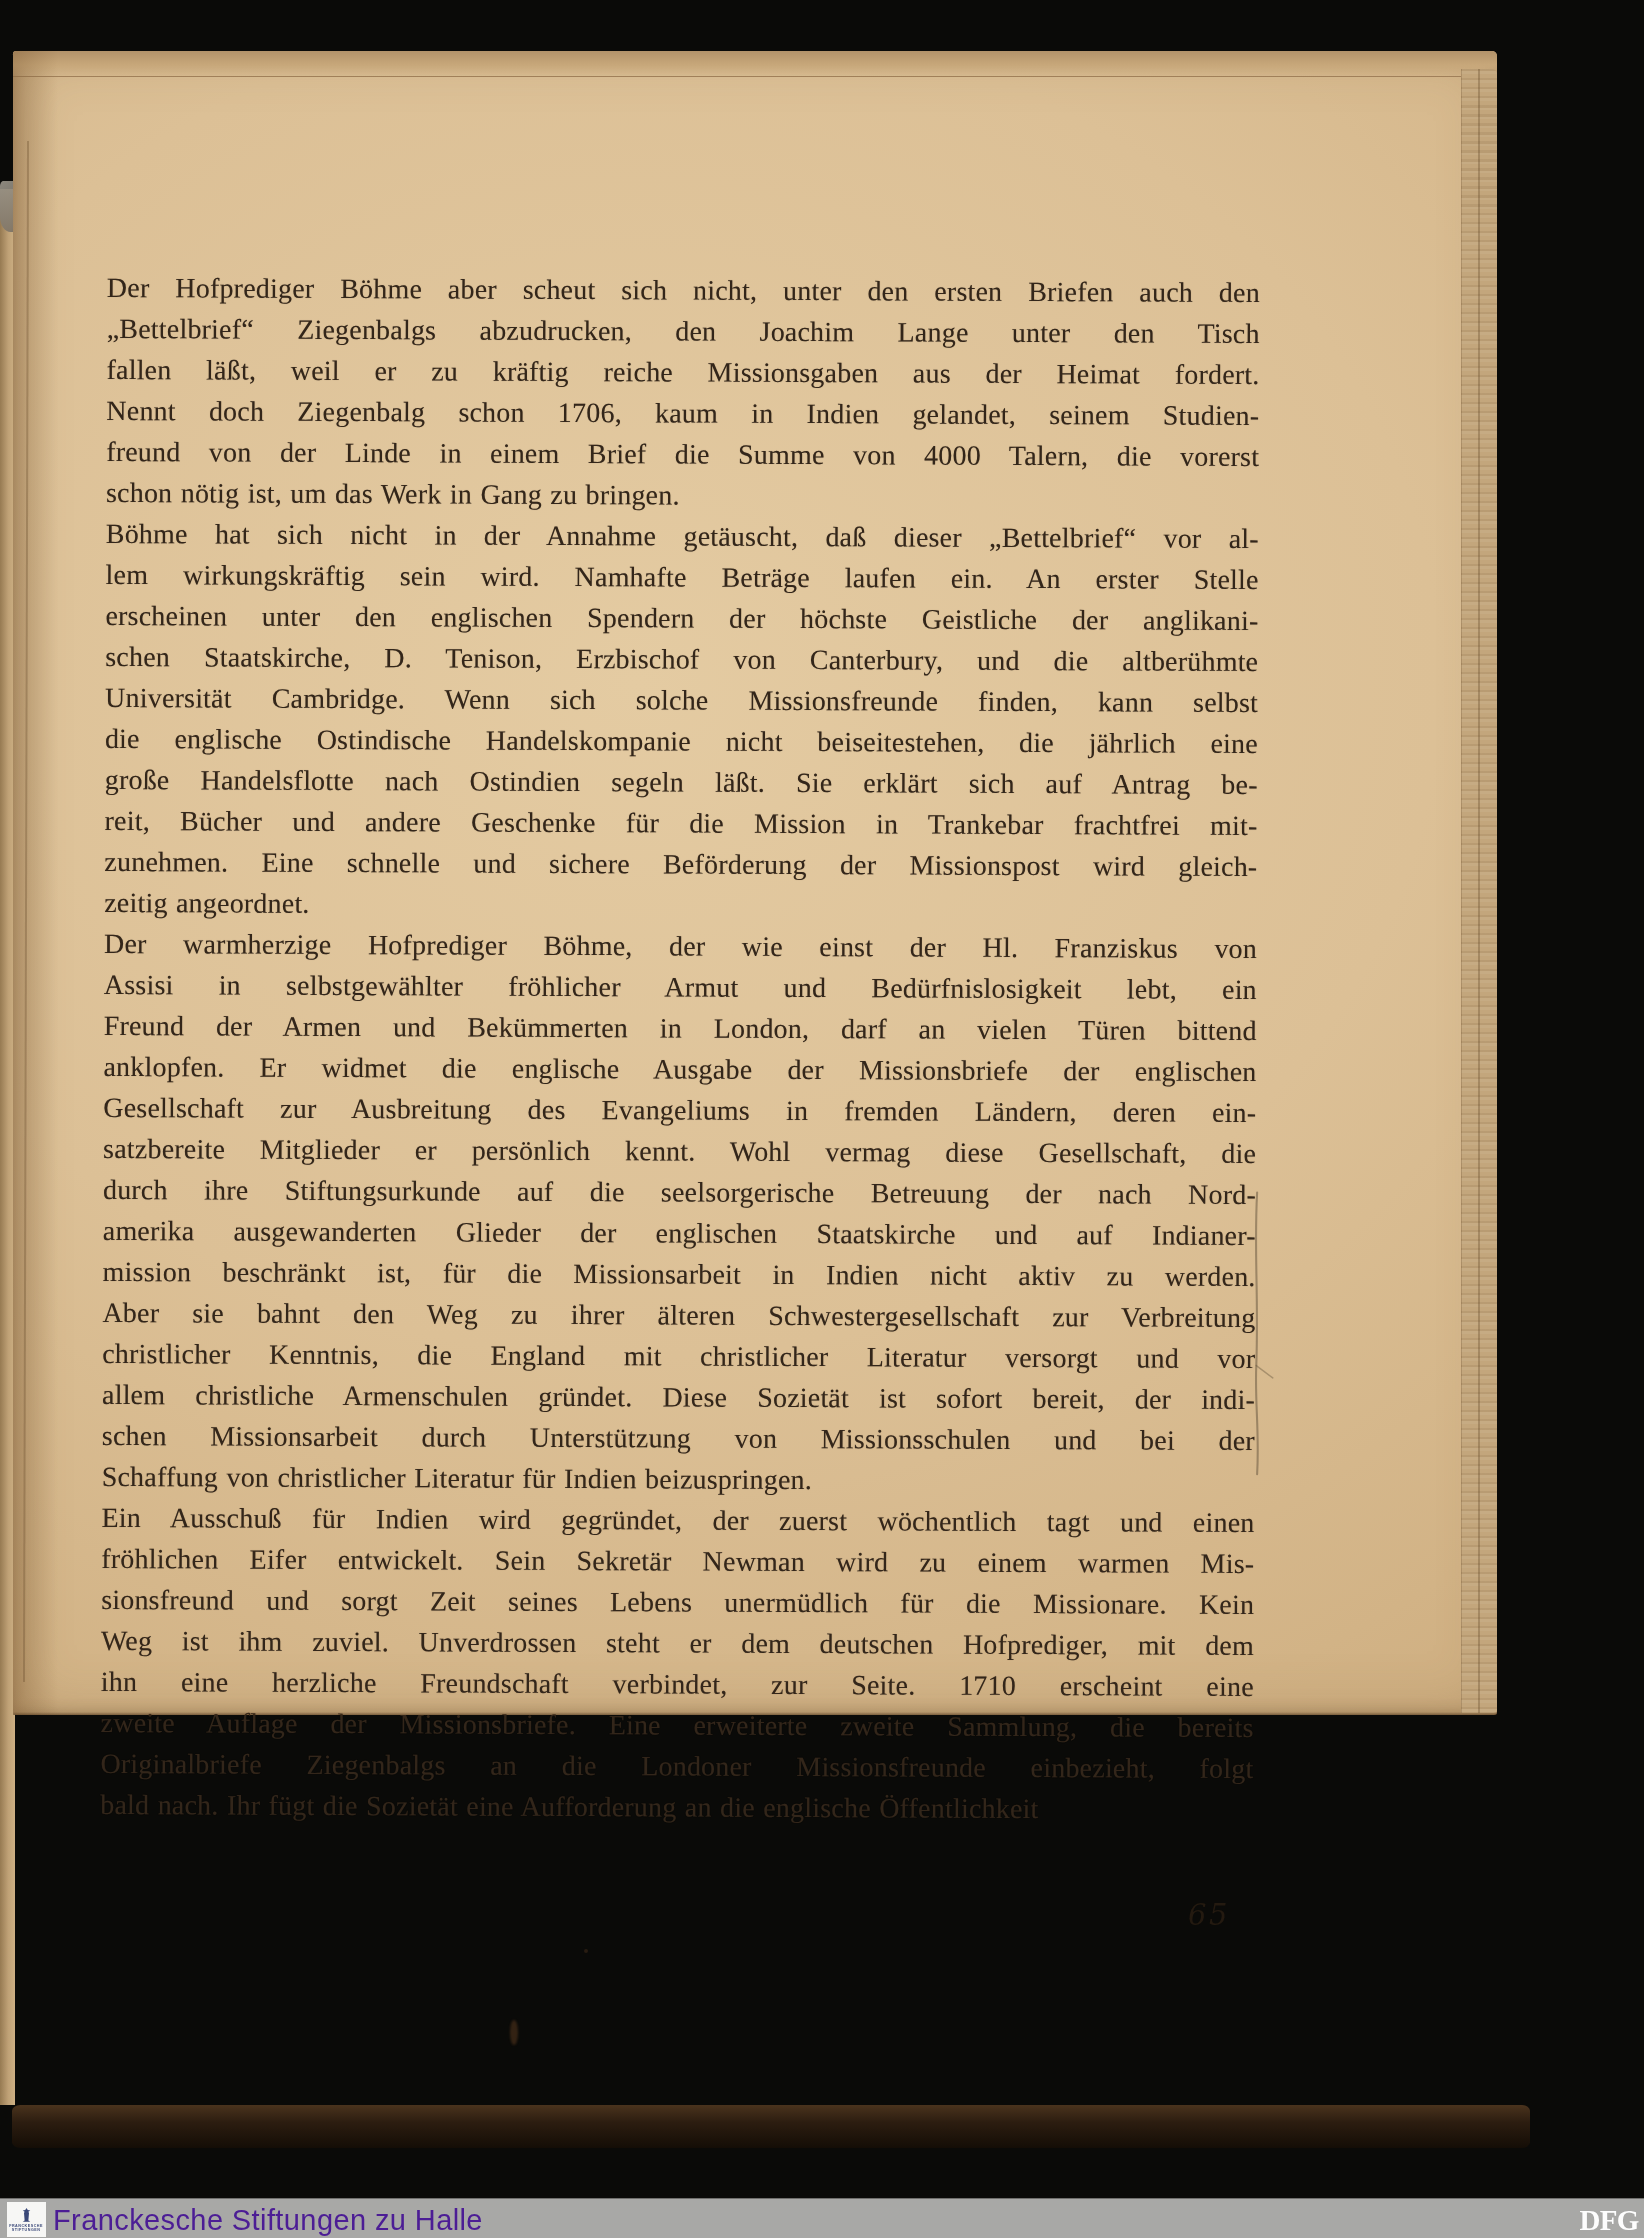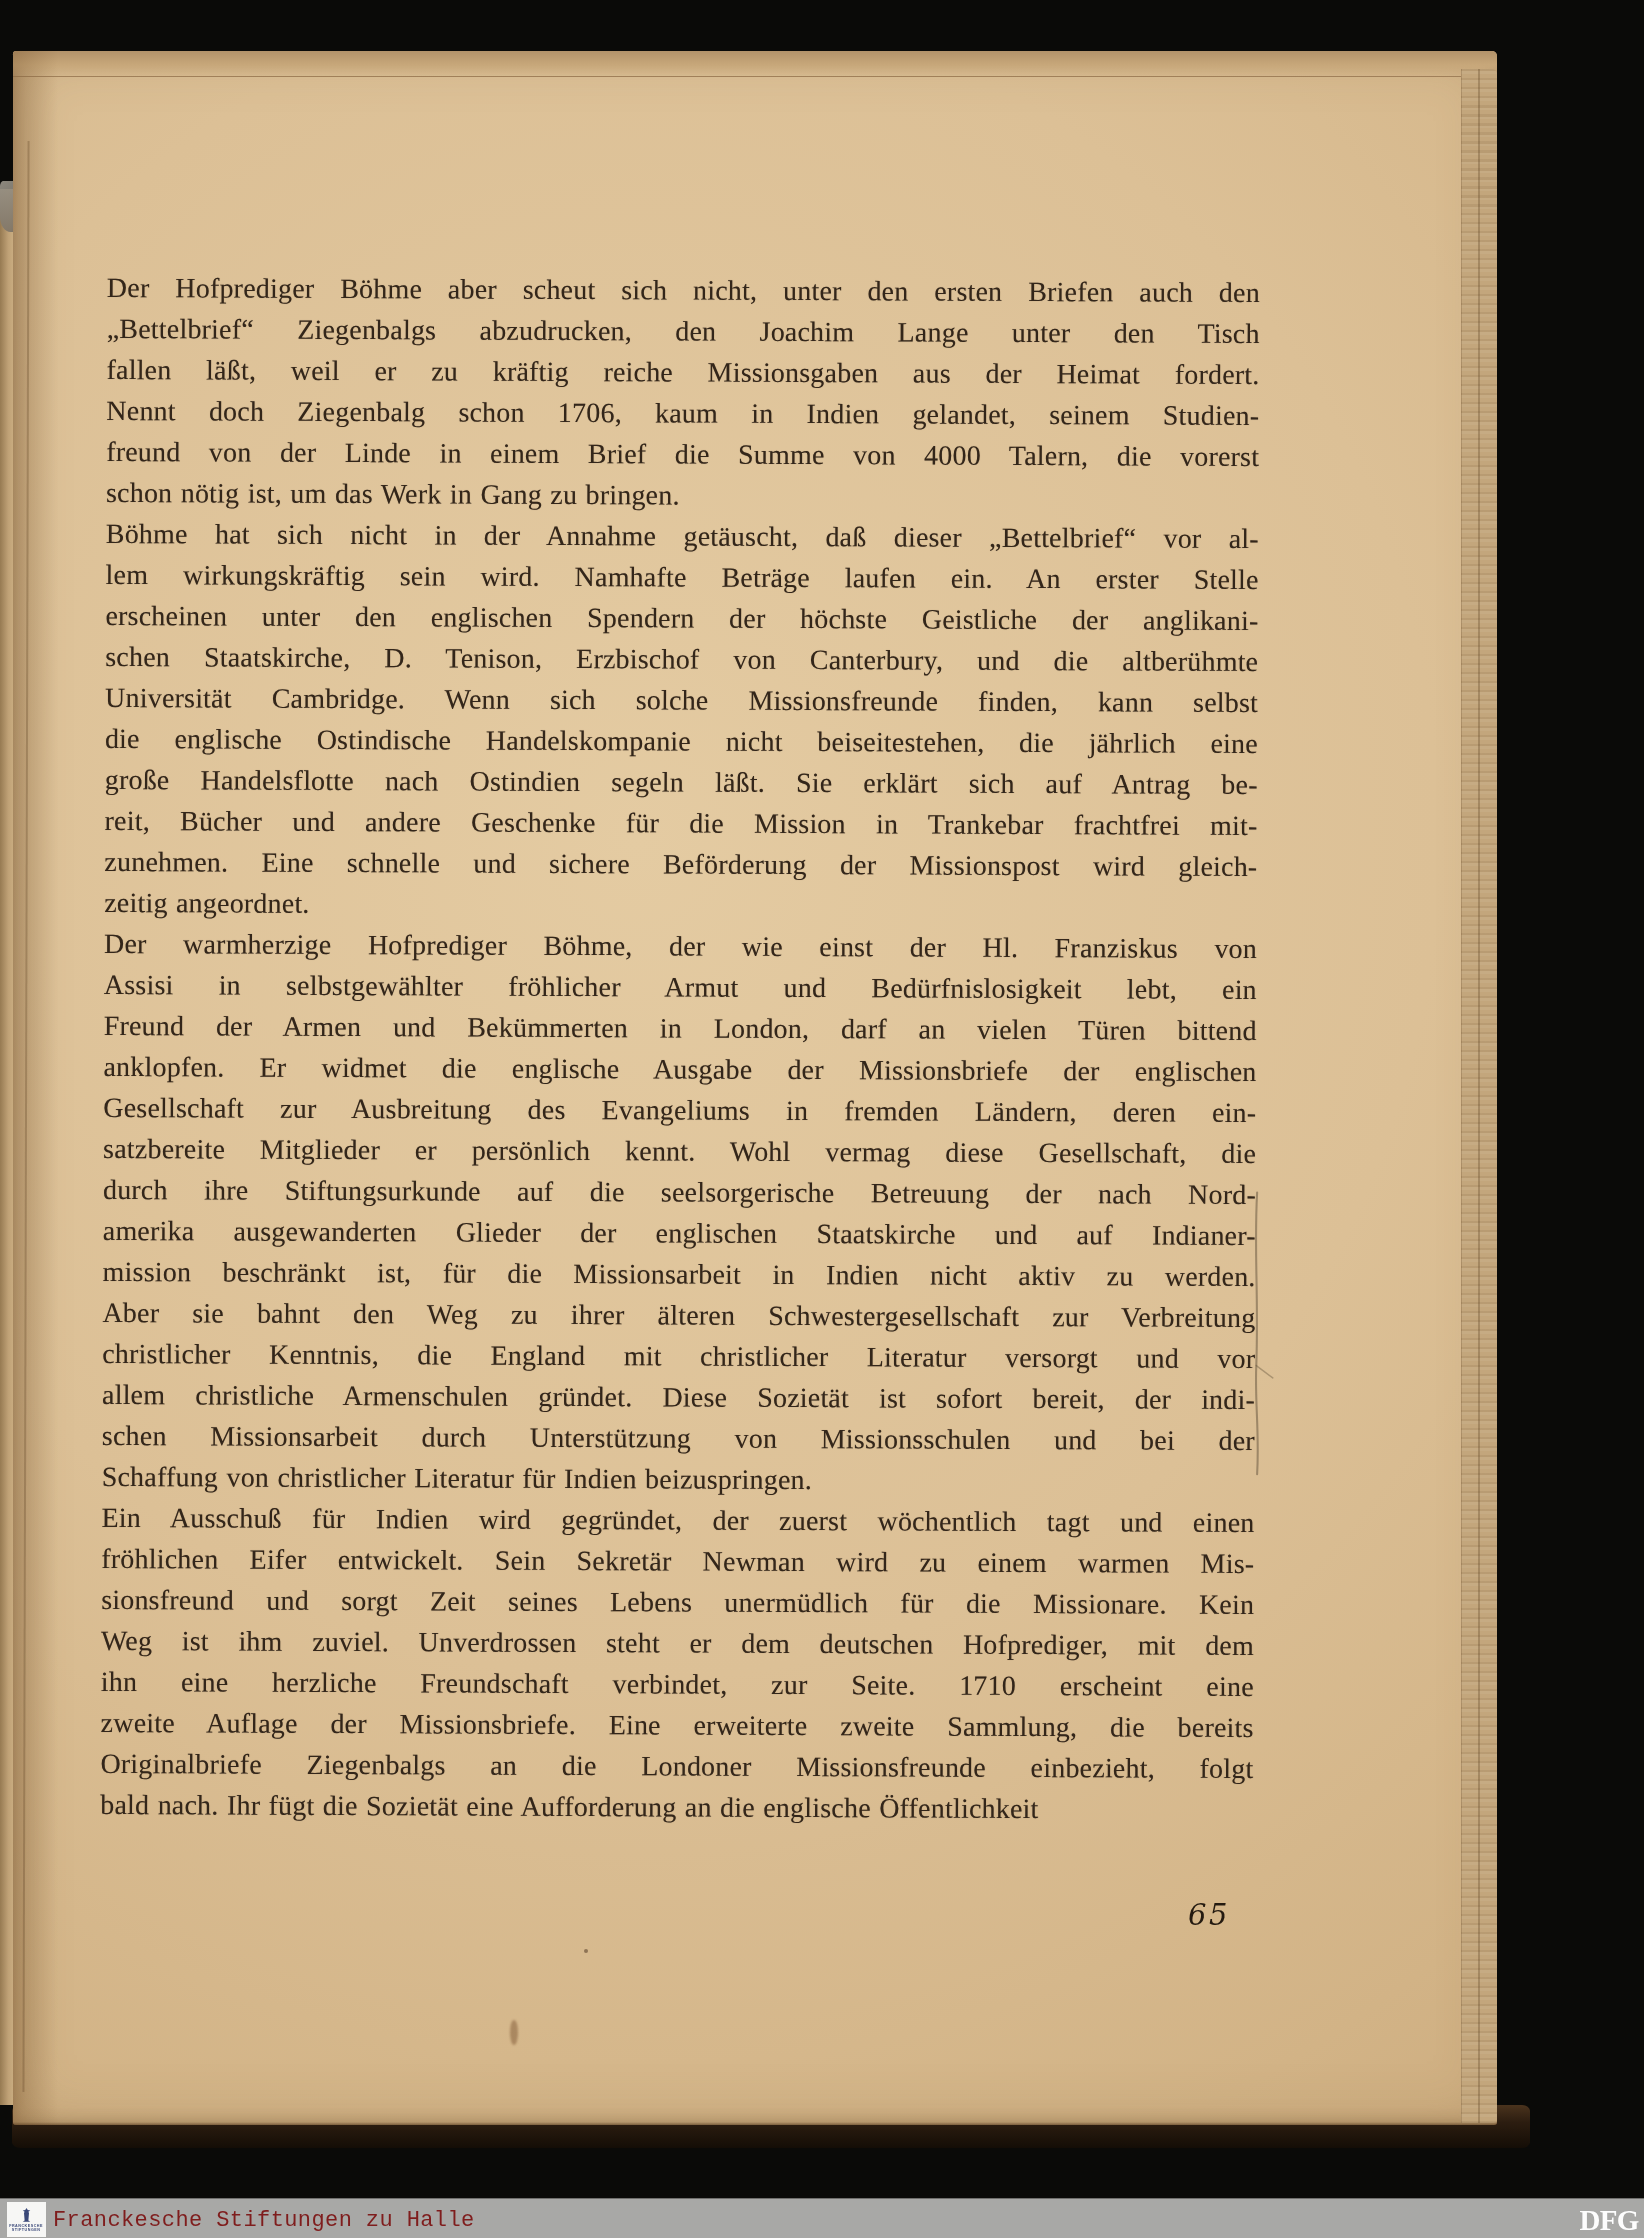"Der Hofprediger Böhme aber scheut" .page { height: 2074px -> 1664px }
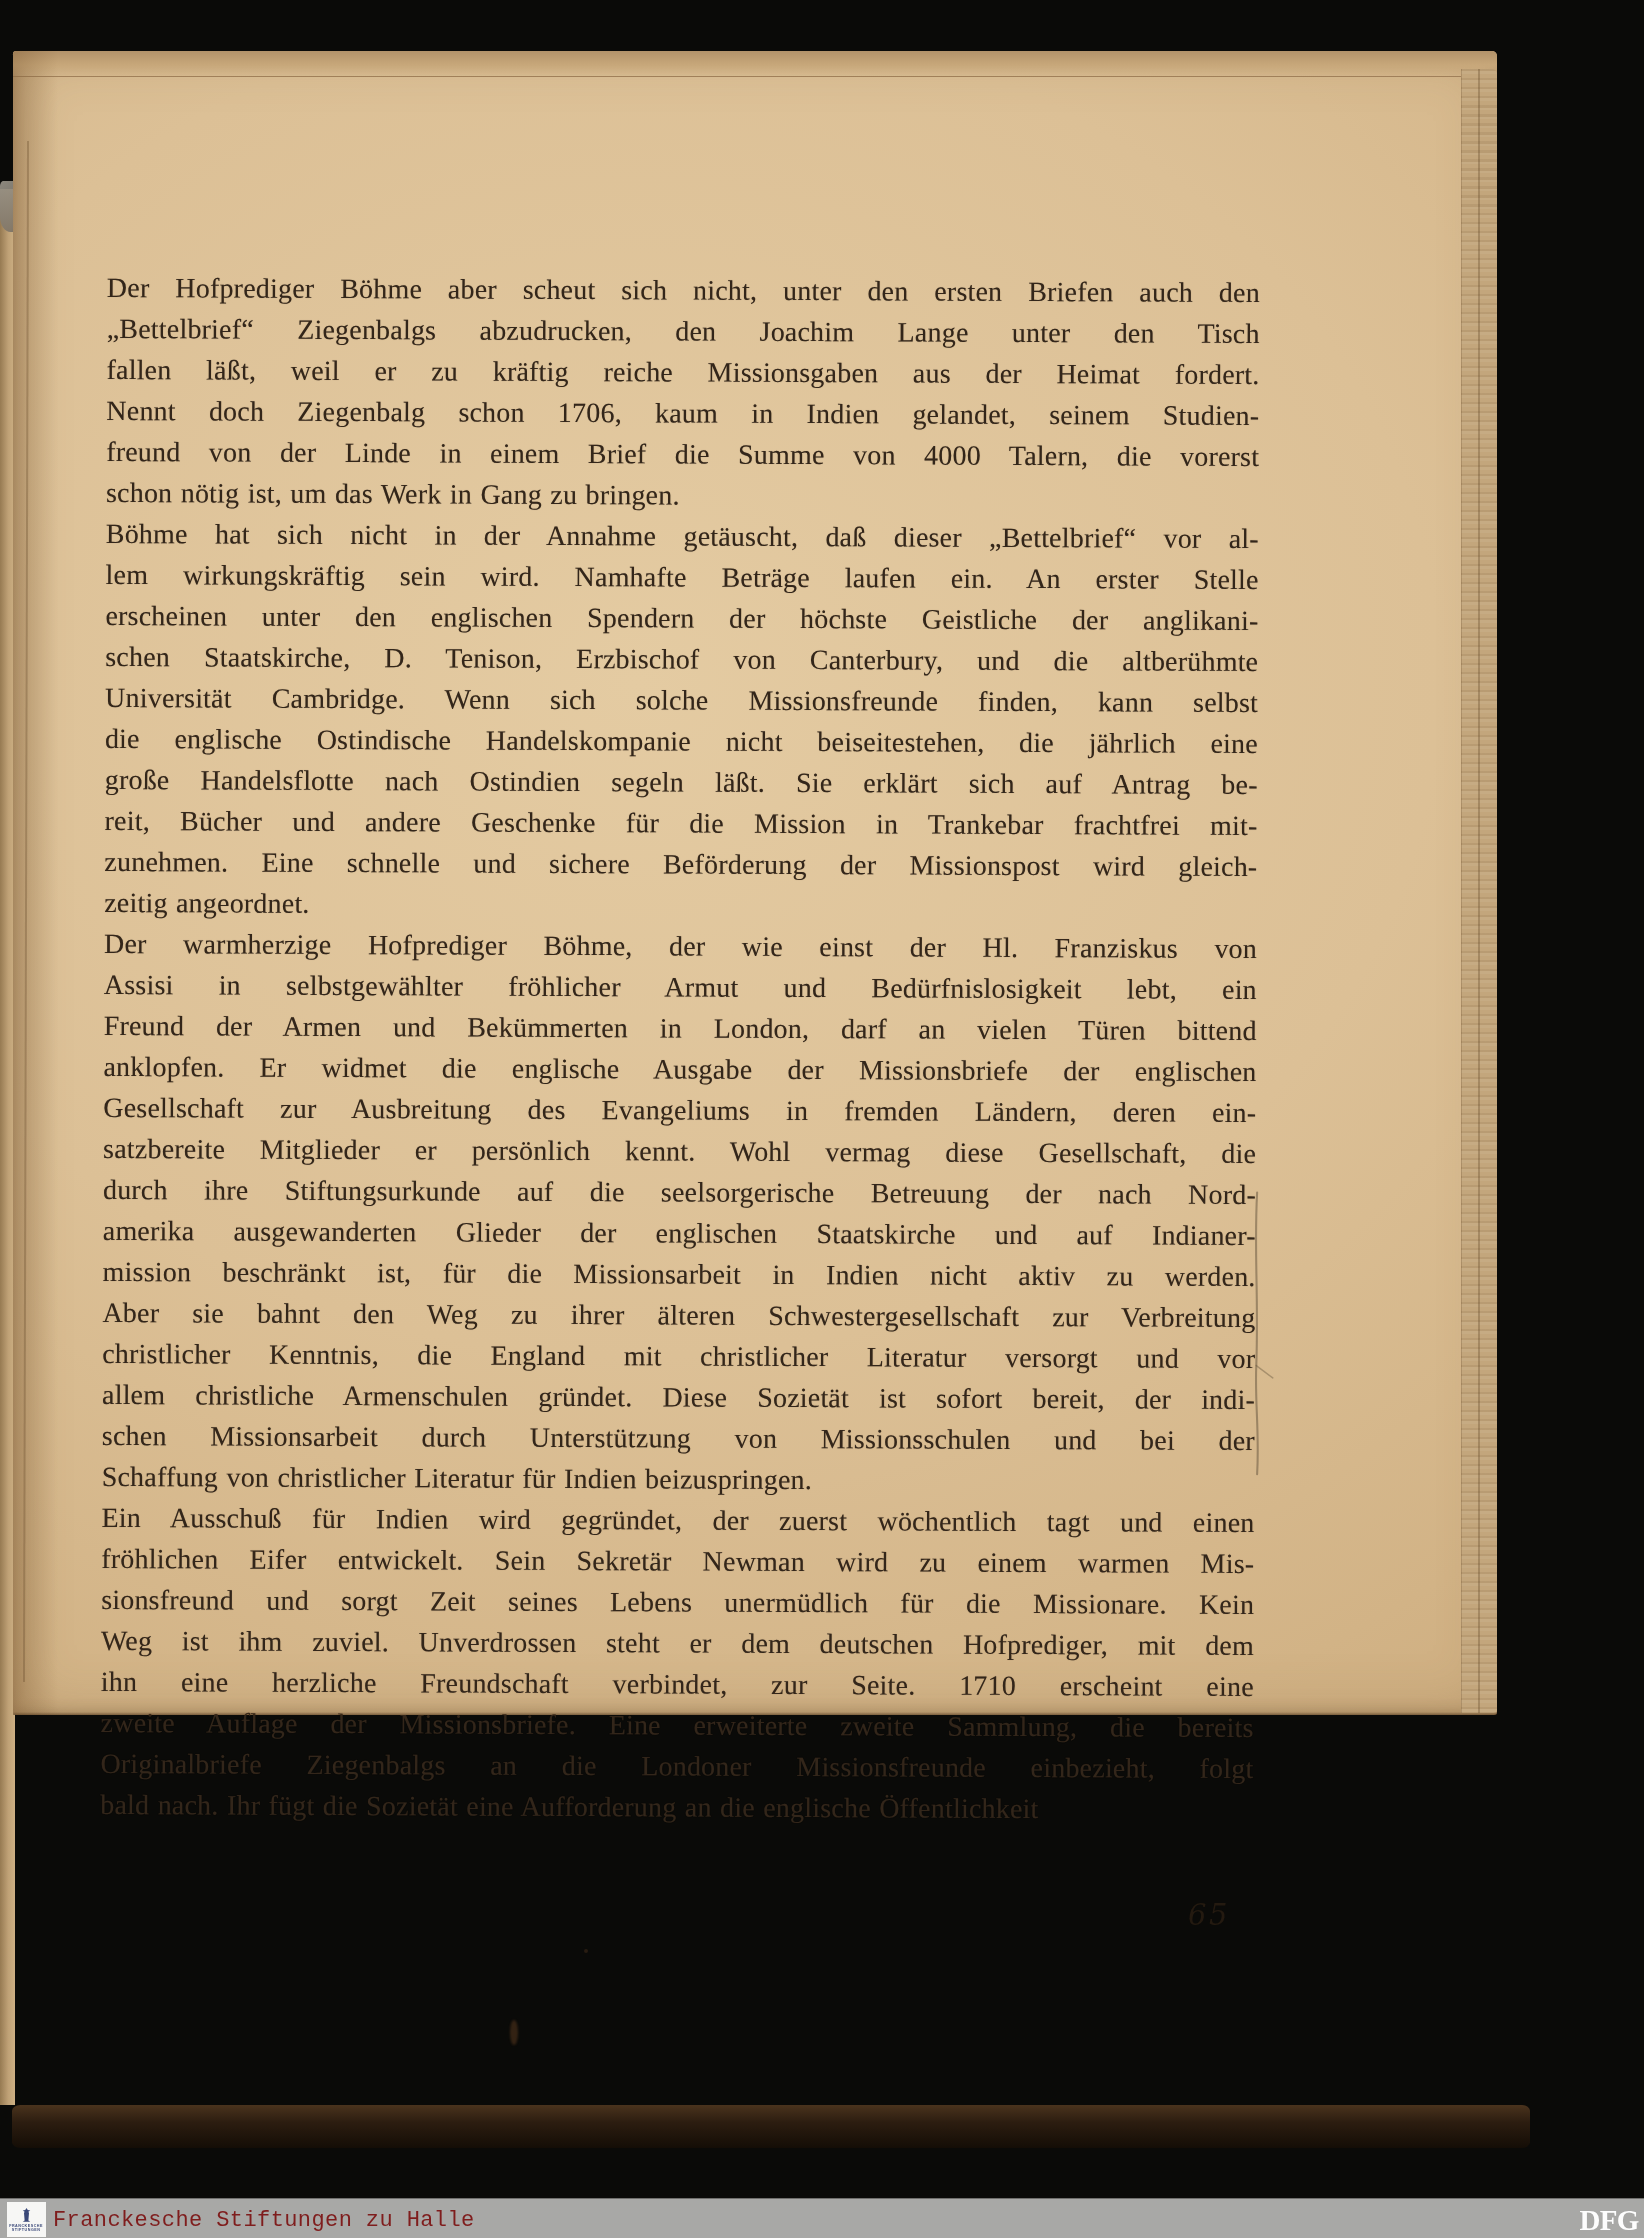"Franckesche Stiftungen zu Halle" .footer-title { color: #7f1d1d -> #4c1d95; font-family: Liberation Mono, monospace -> Liberation Sans, sans-serif; font-size: 22px -> 29px }
